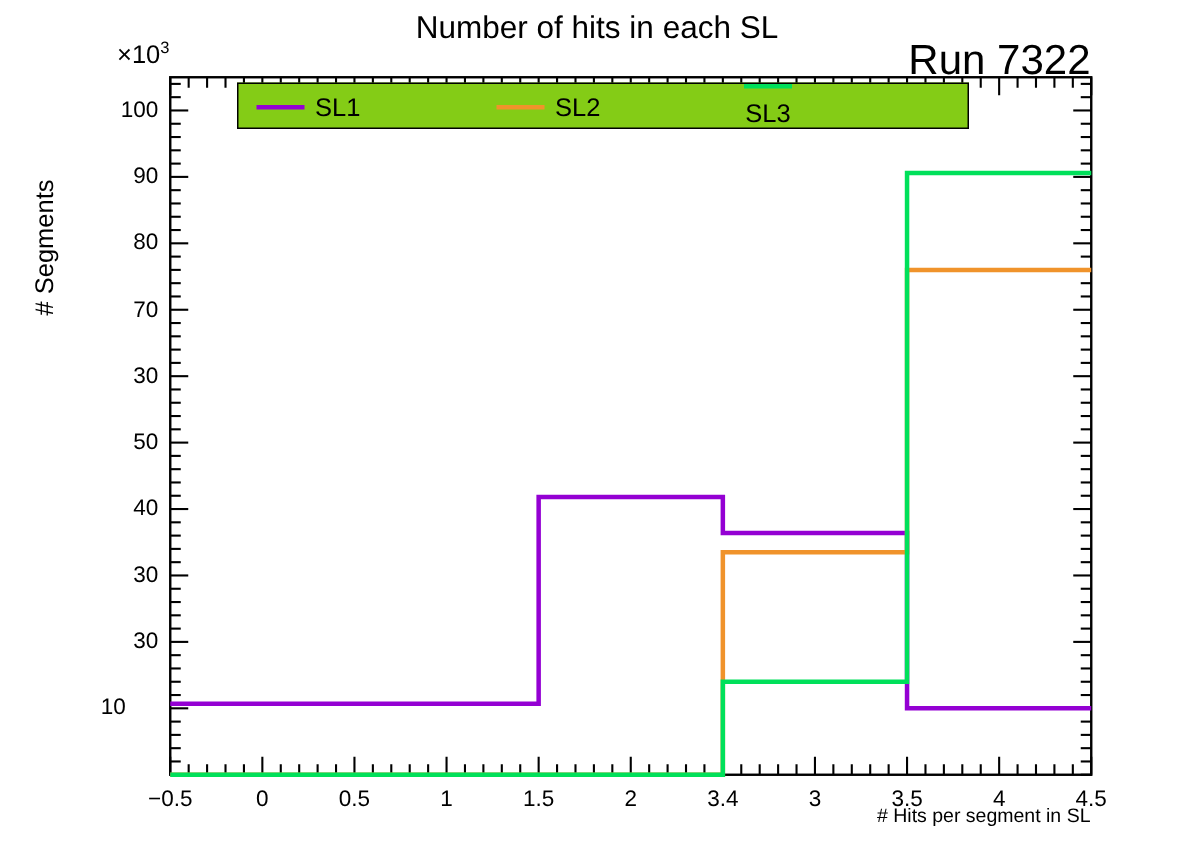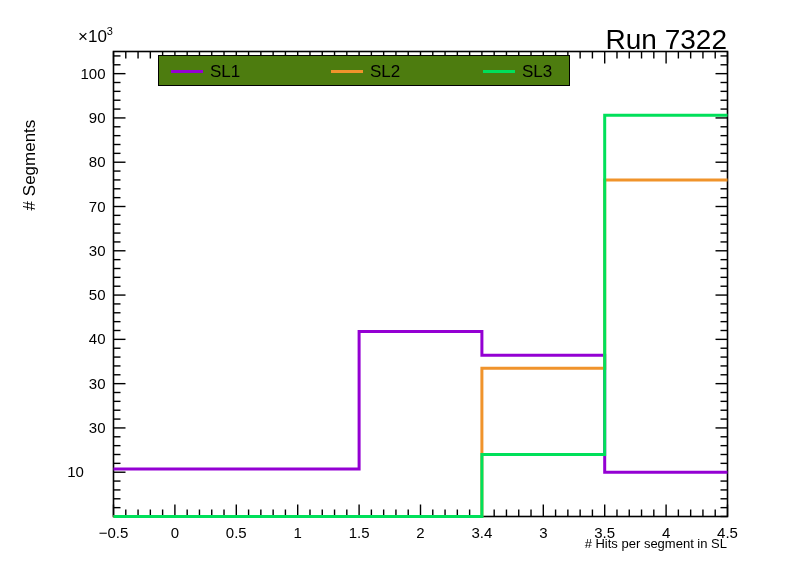"Number of hits in each" div.abs { html: none -> <div>Number of hits in each SL</div> }
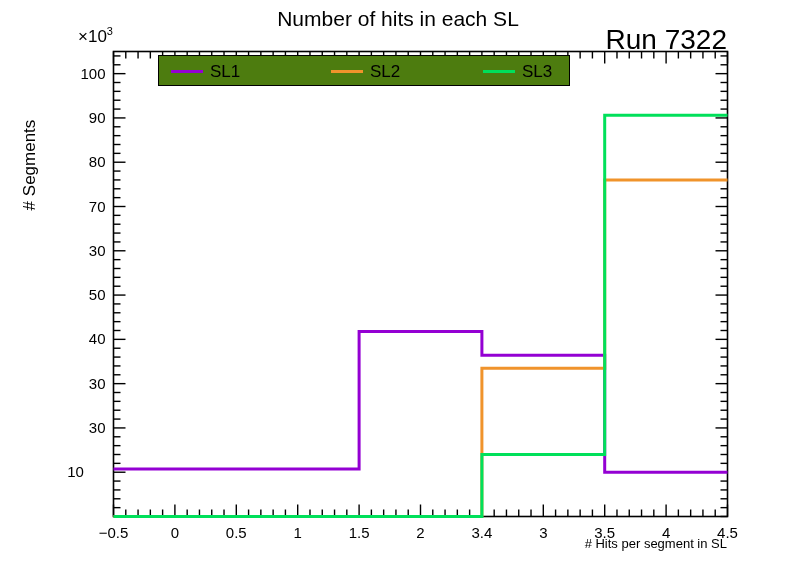"SL1" #legend-box { background: #4d7c0f -> #84cc16; width: 412px -> 488px }
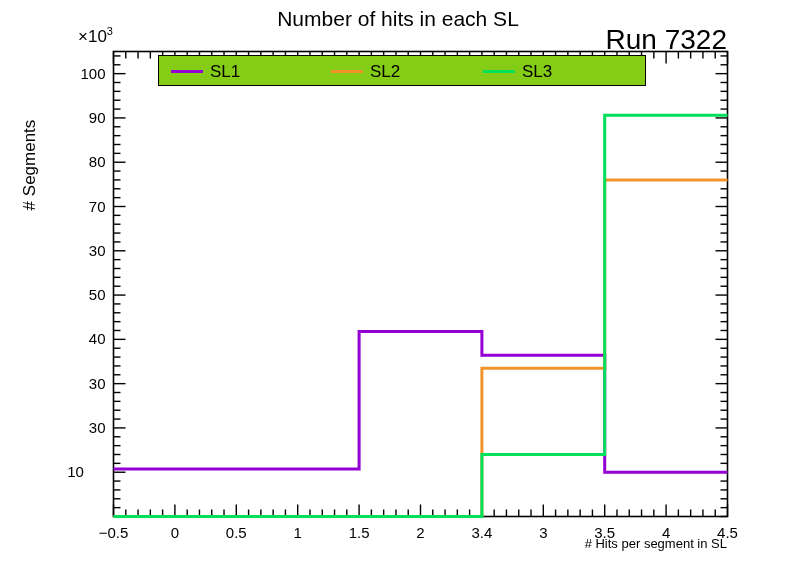"SL3" div.legend-entry { flex-direction: none -> column; left: 324px -> 337px }
